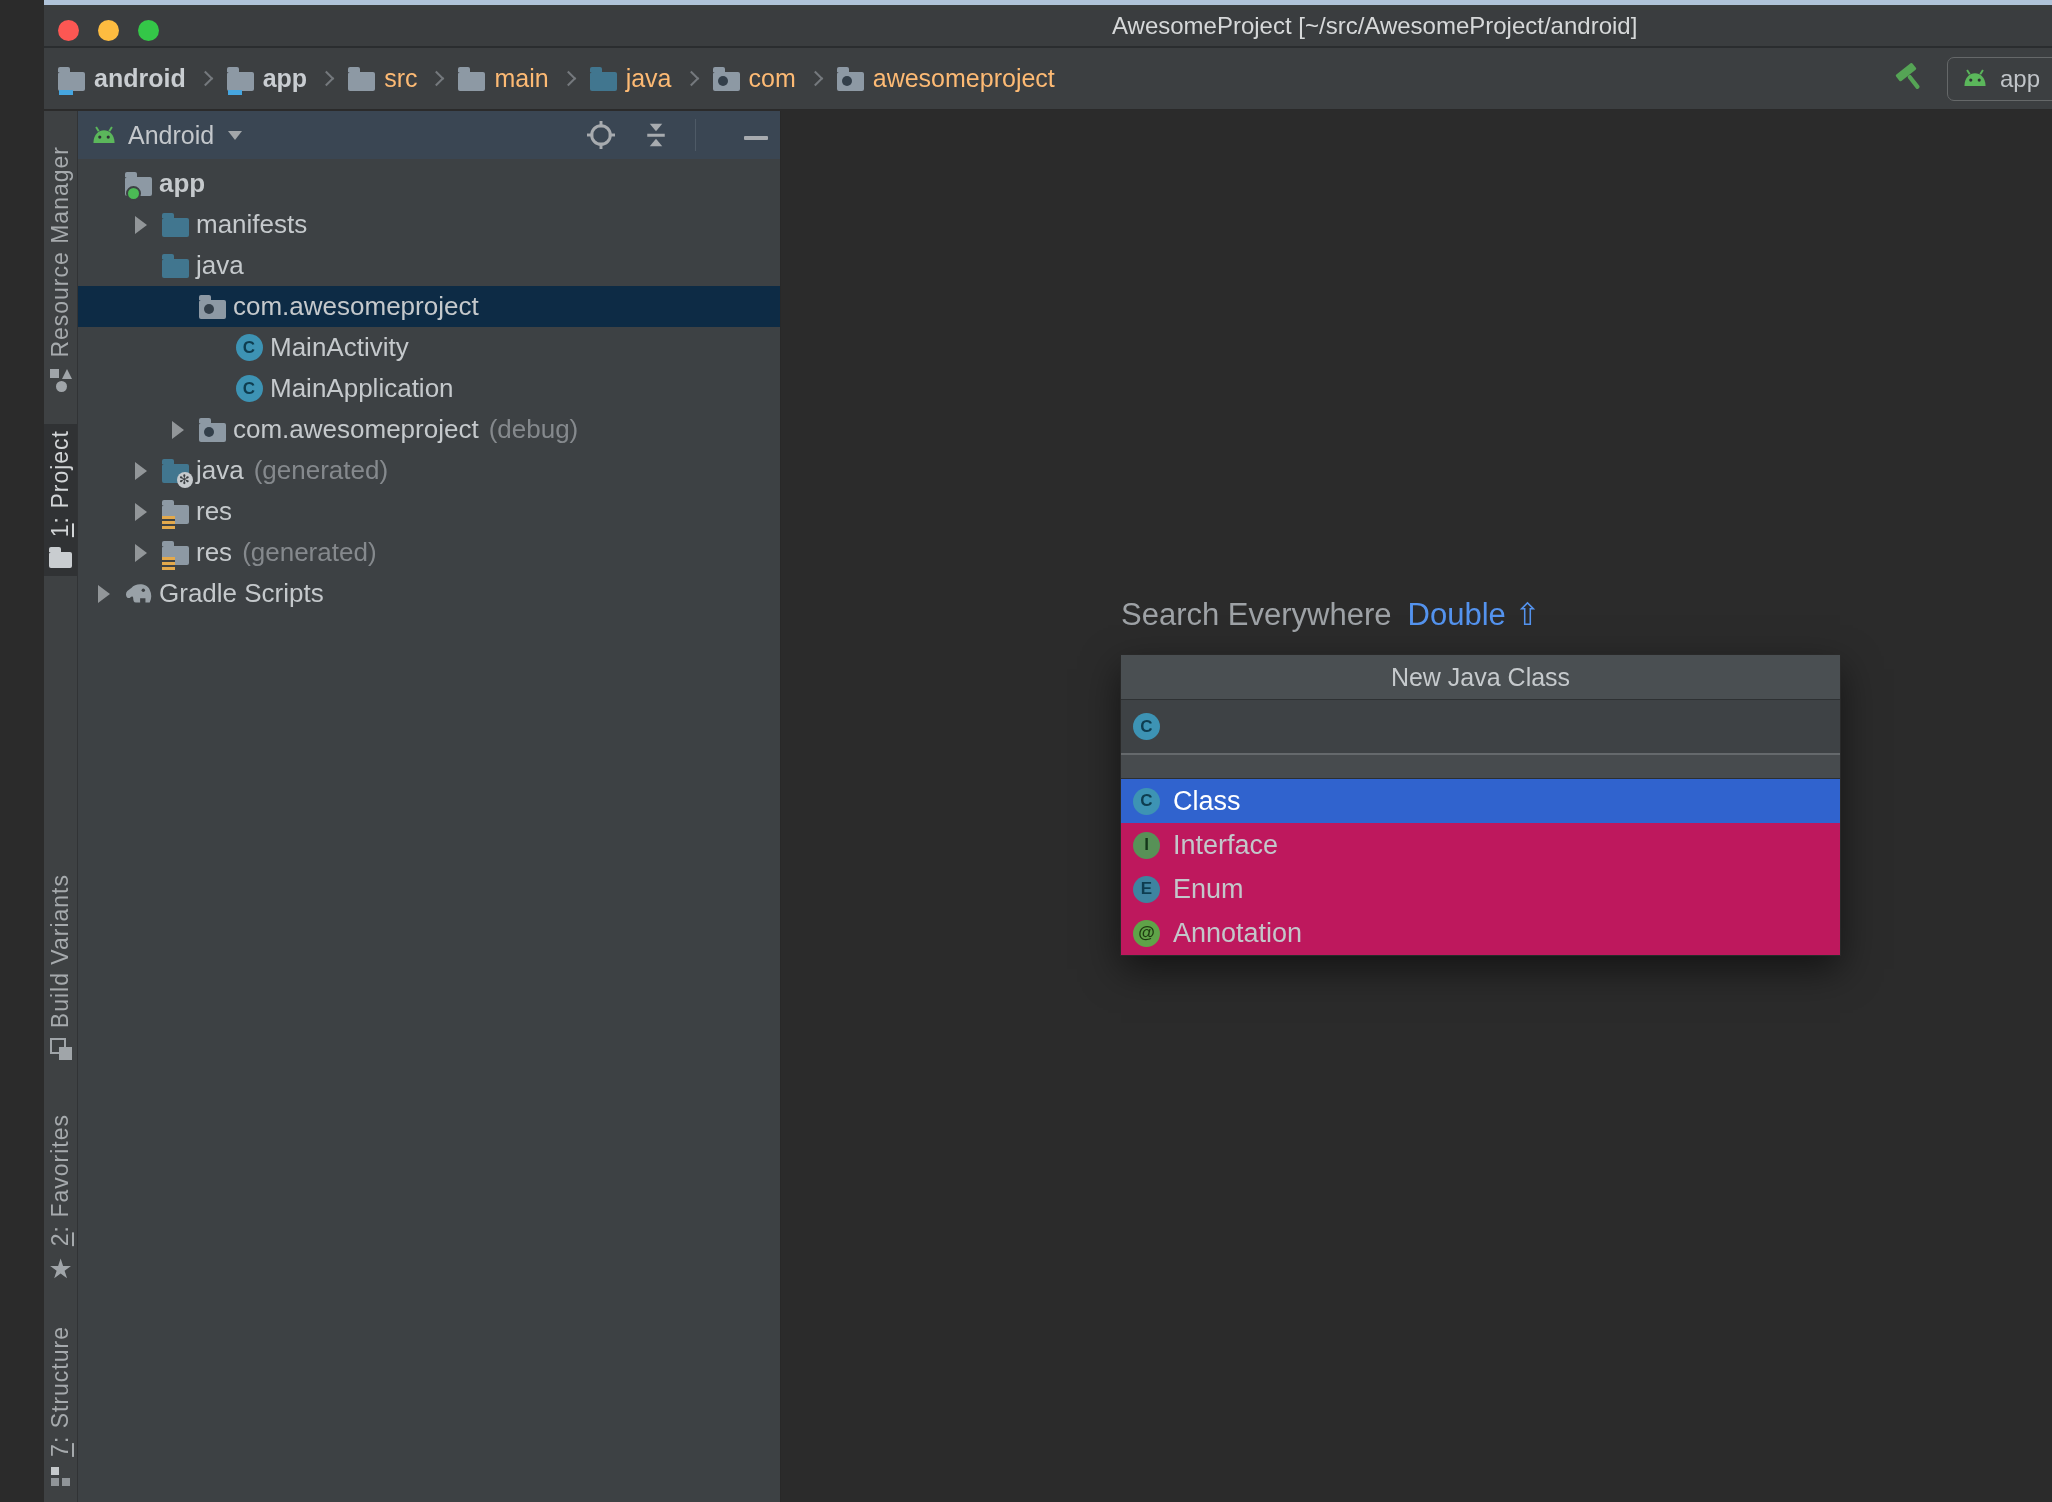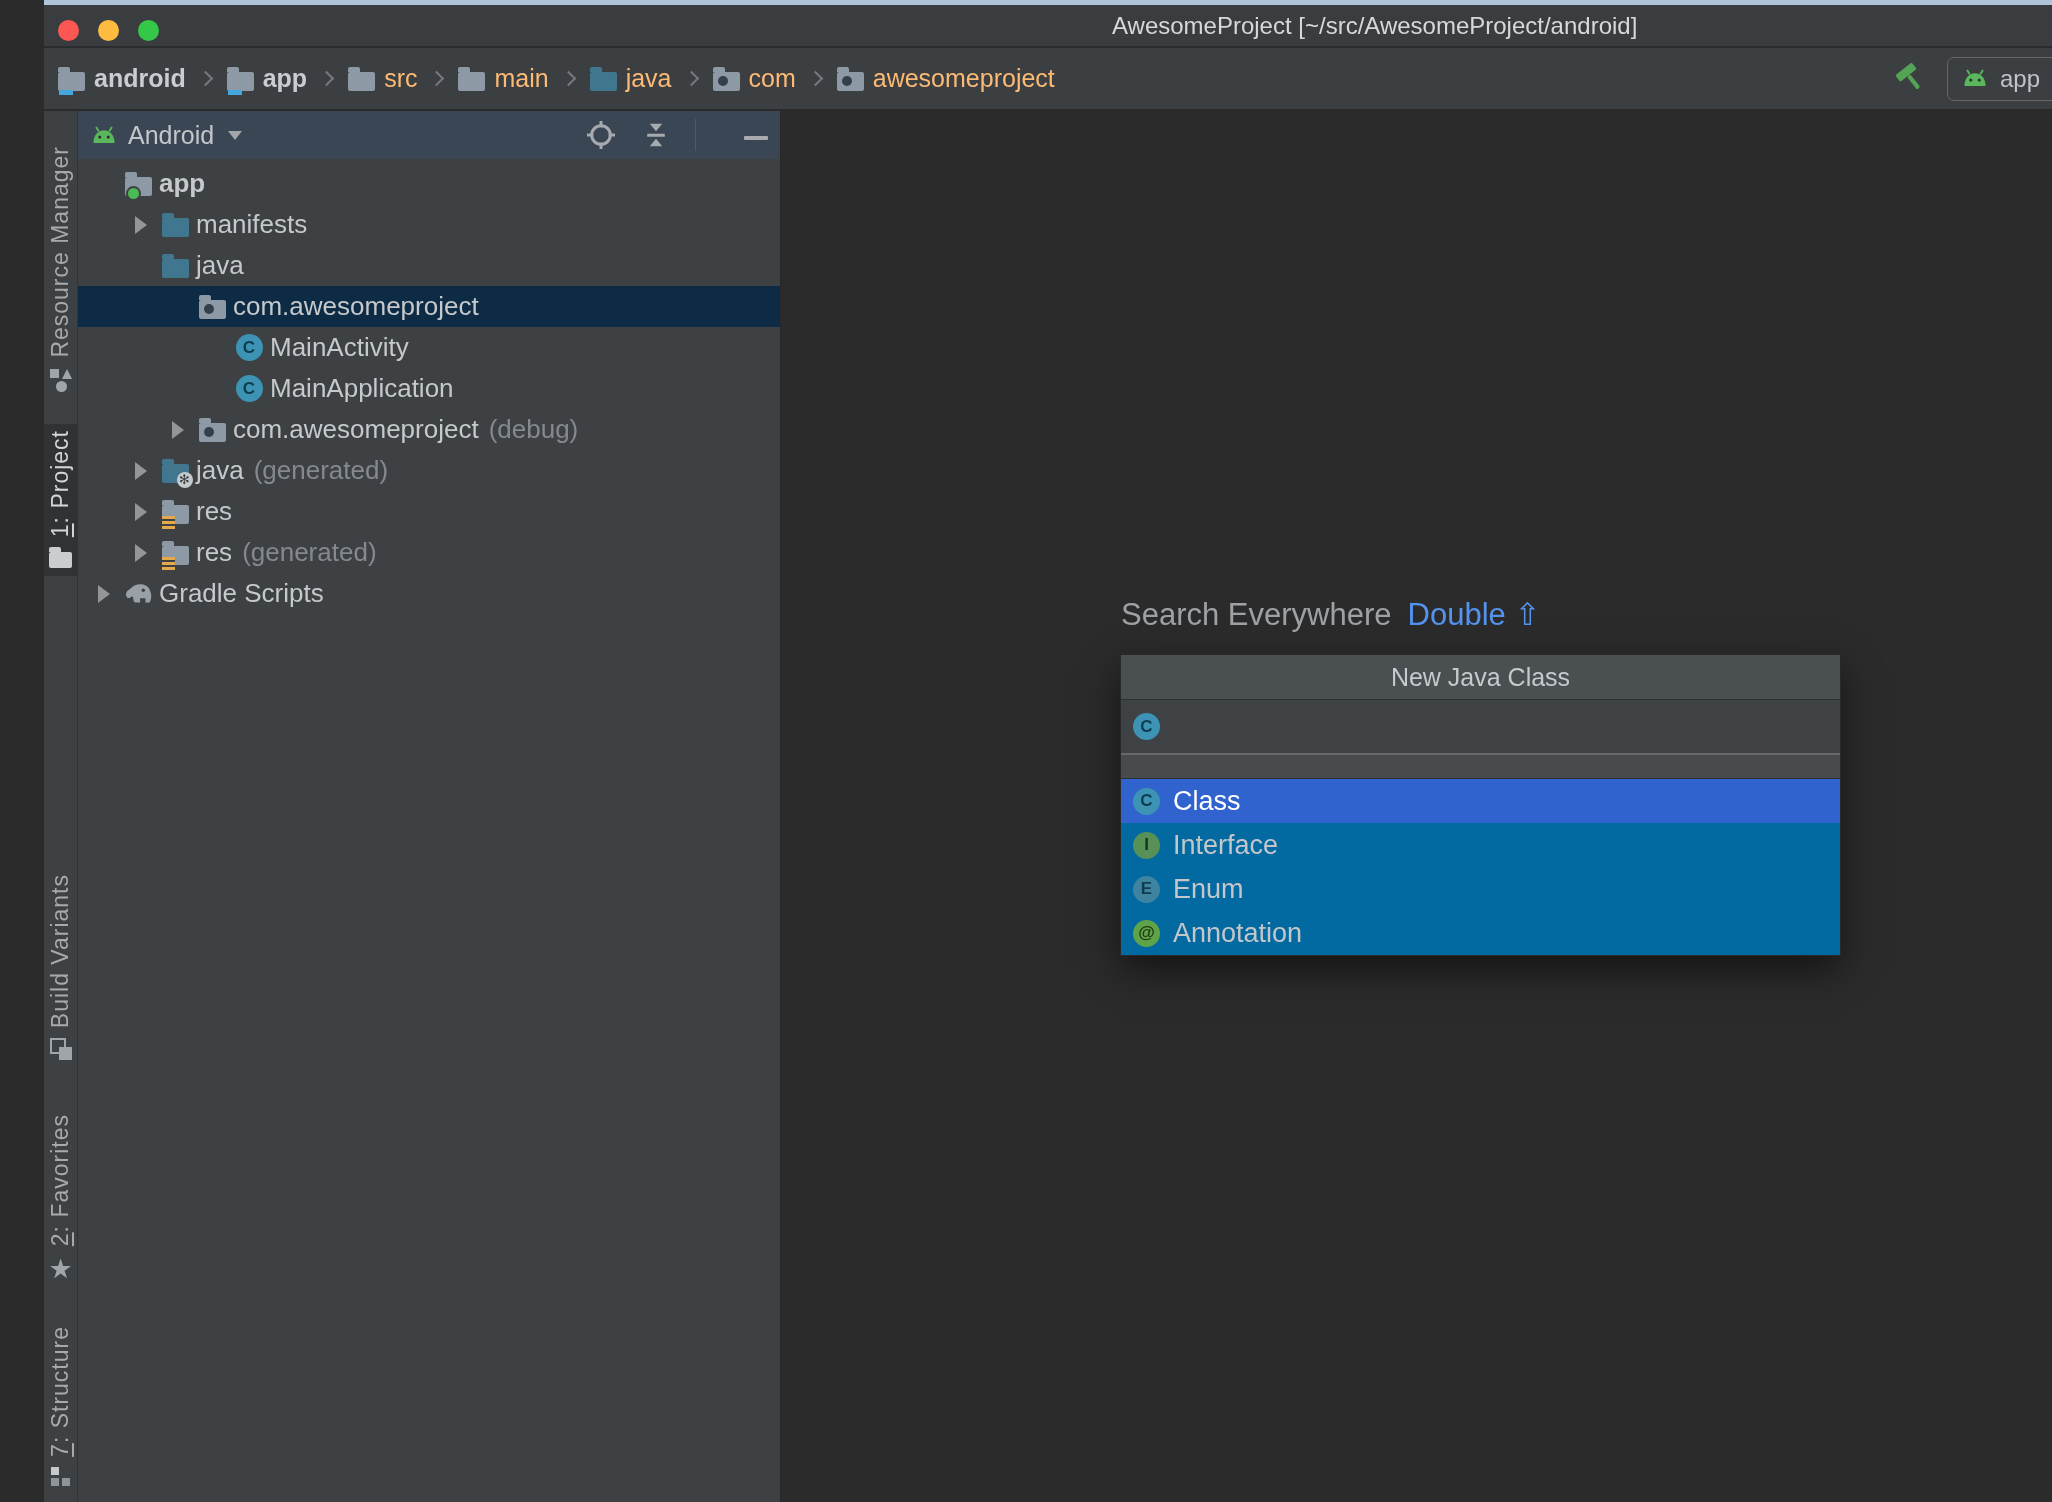"New Java Class" .popup { background: #0369a1 -> #be185d }
